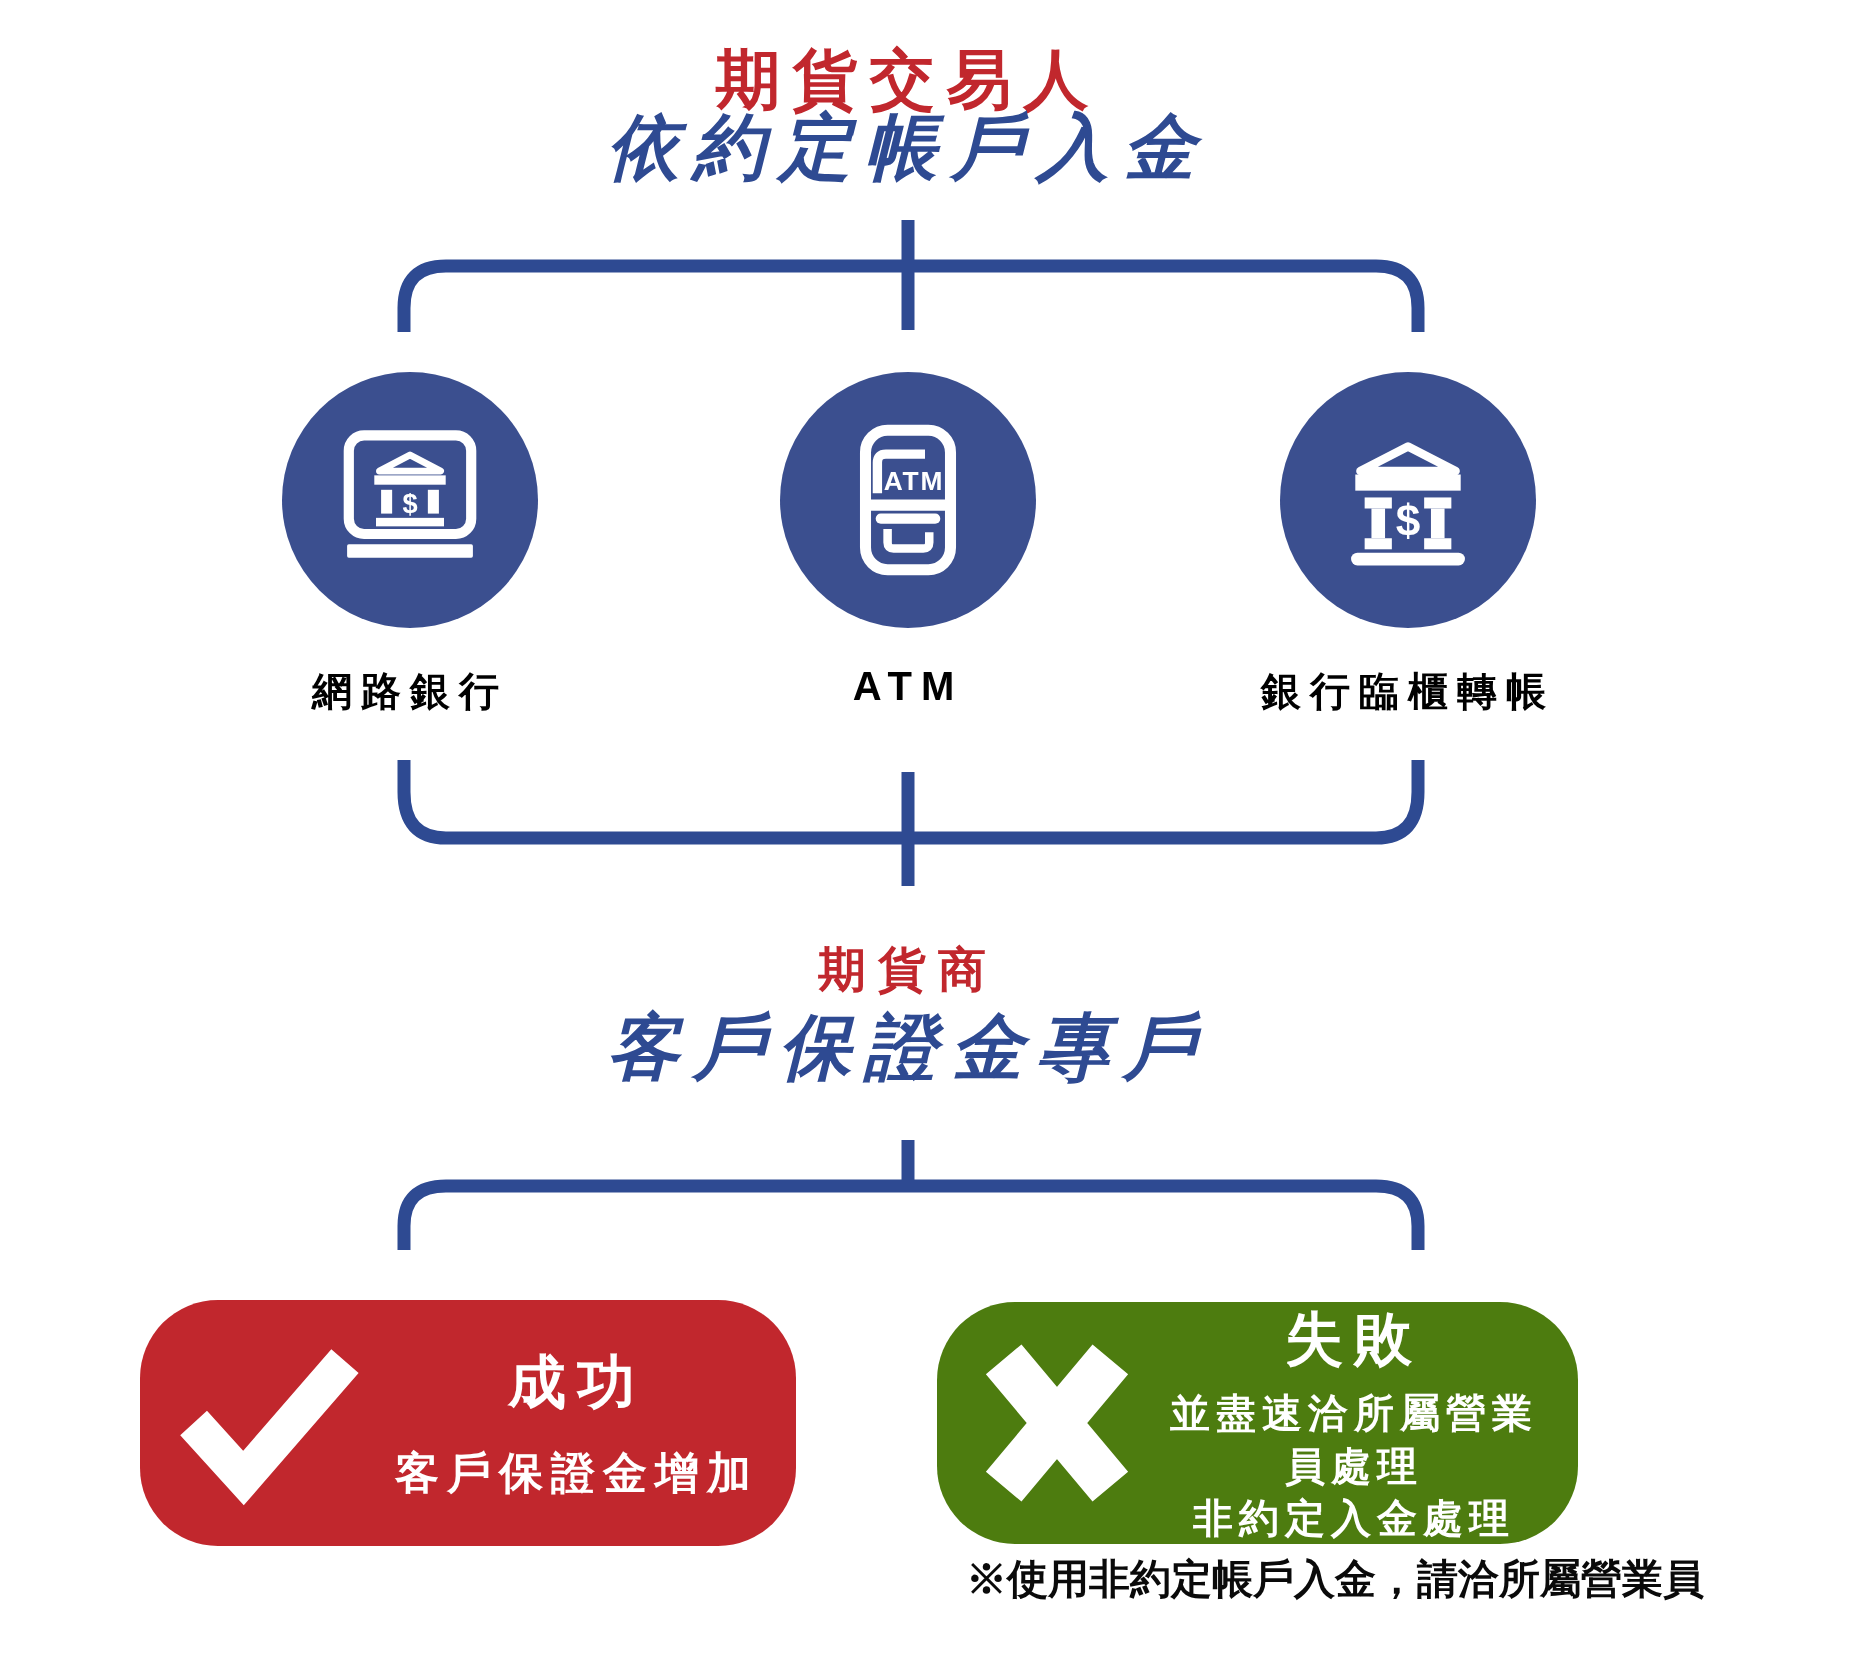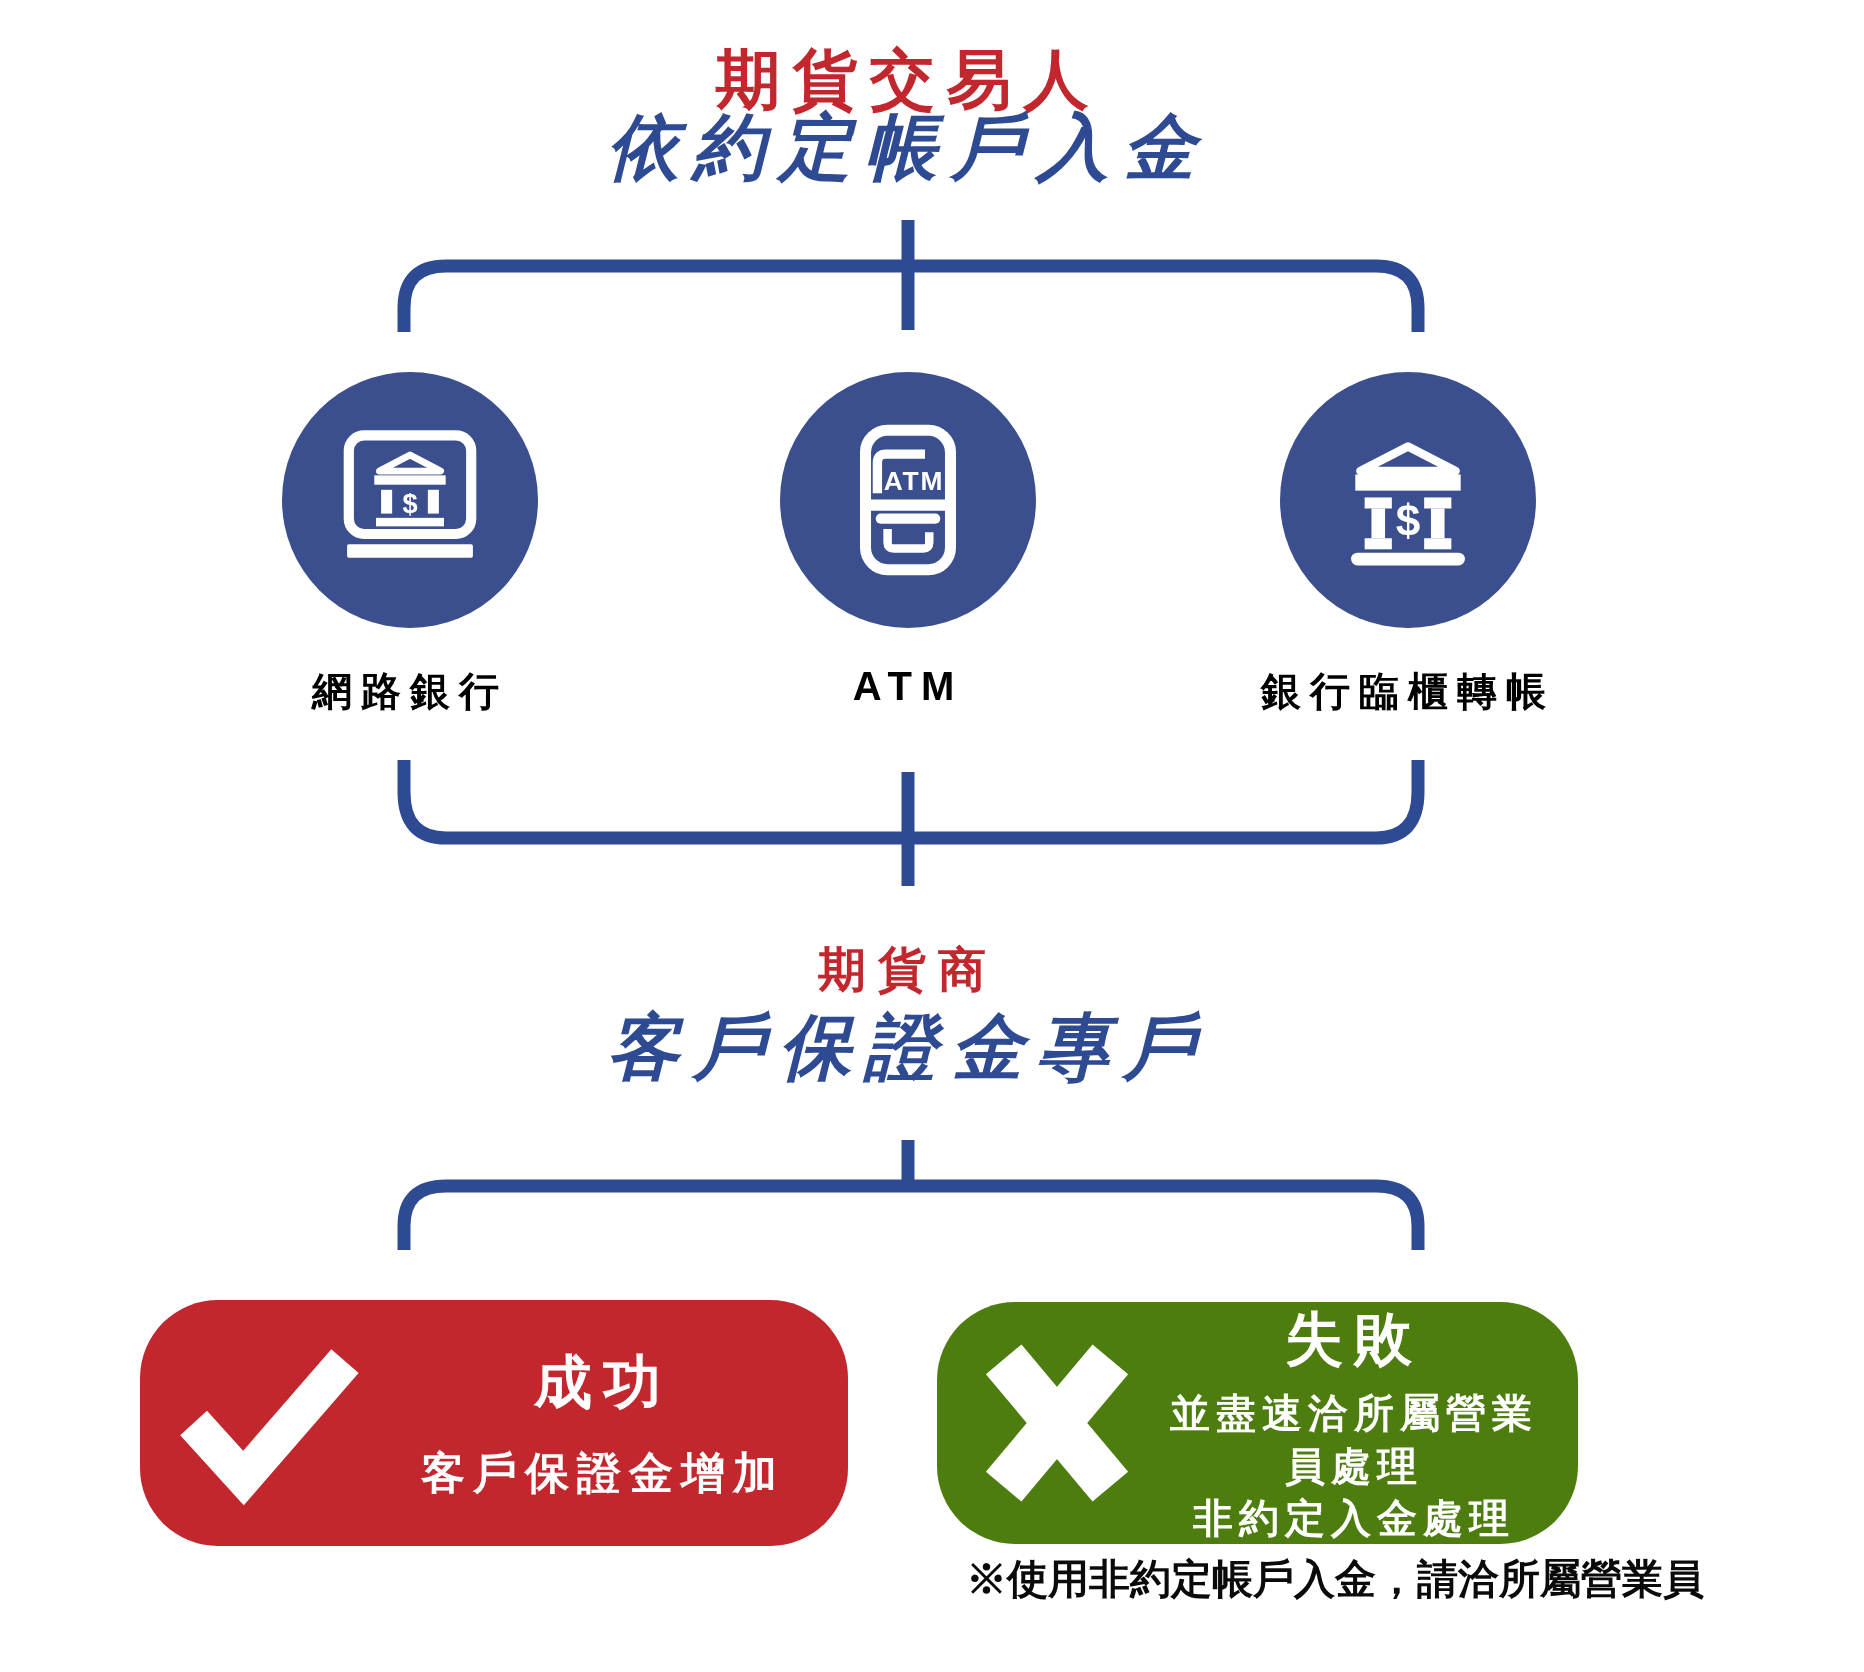"成功" .card-success { width: 708px -> 656px }
